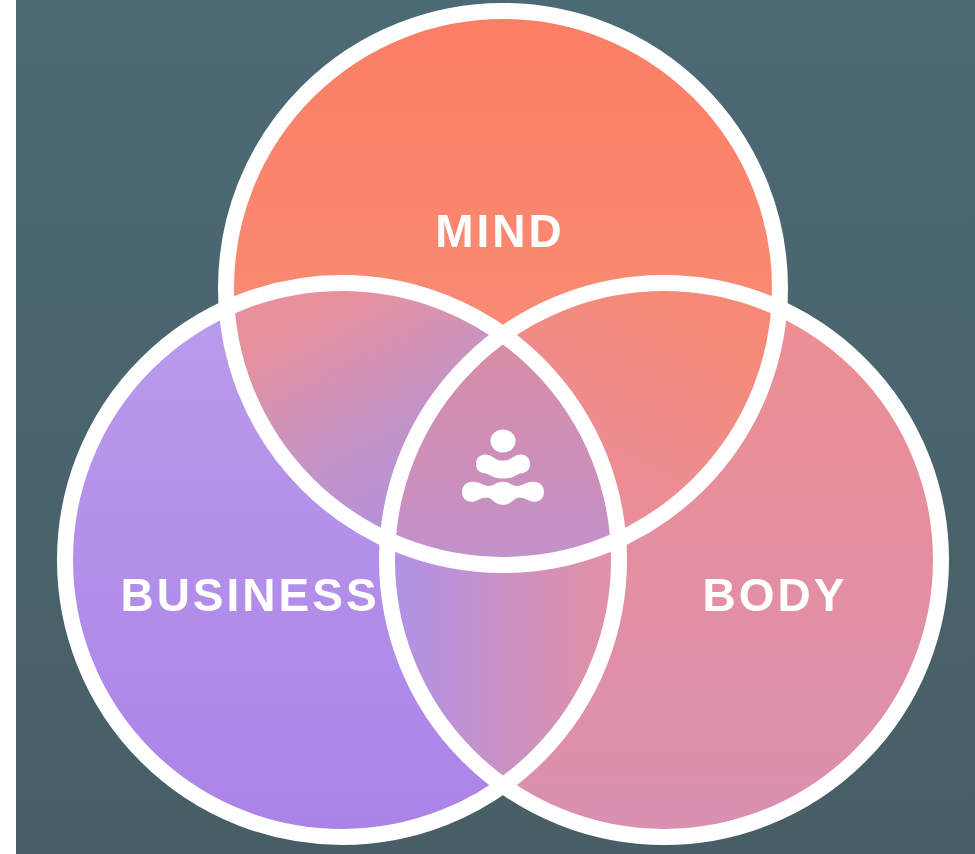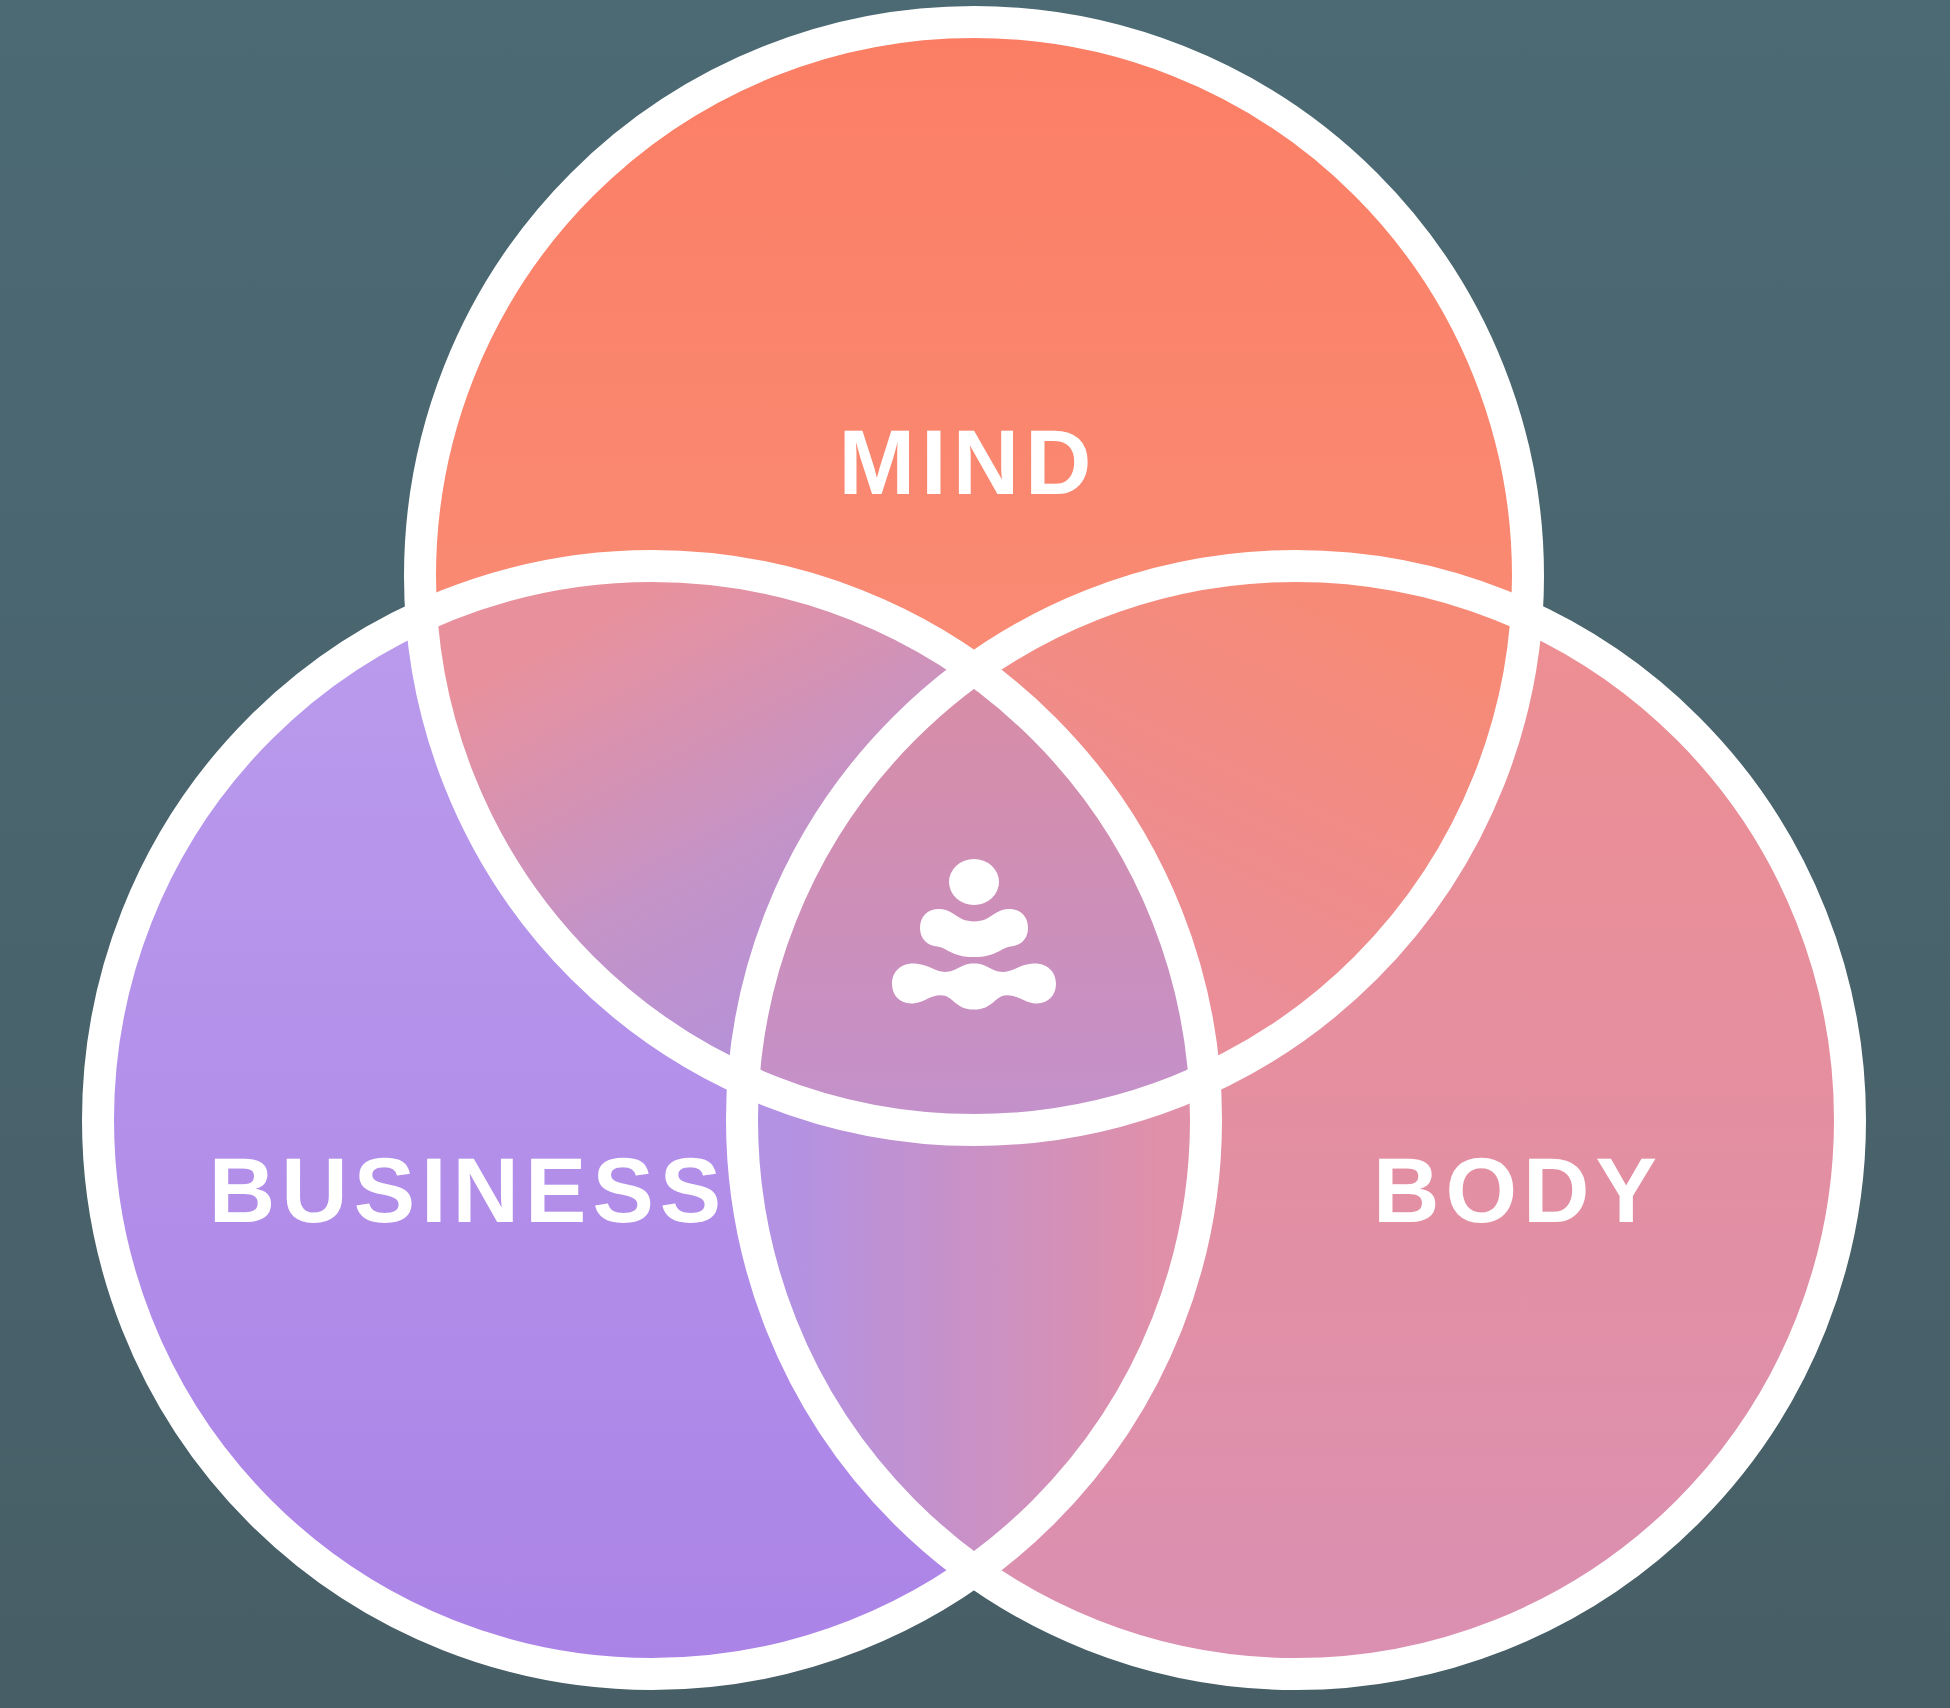"MIND" .stage { margin-left: none -> 16px }
